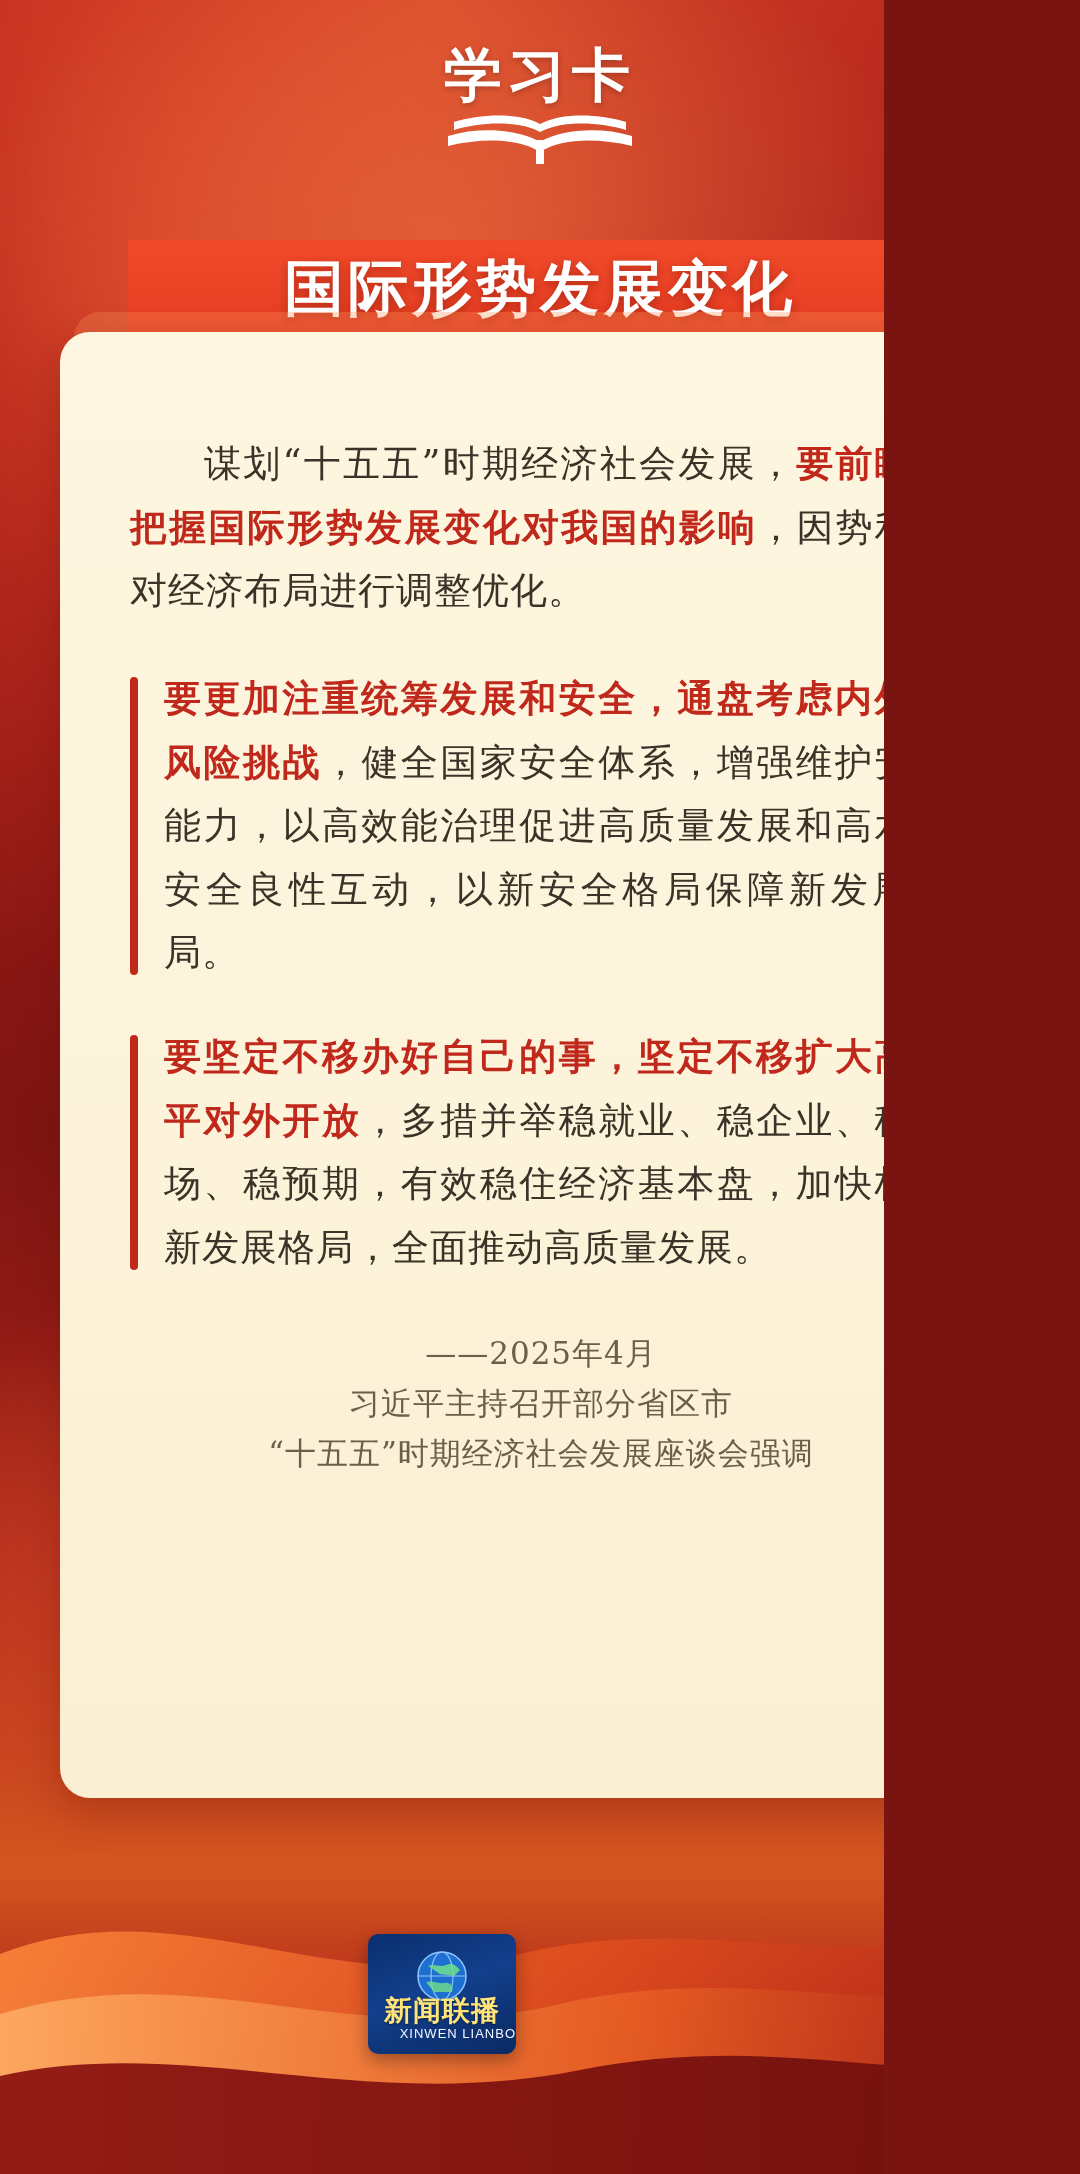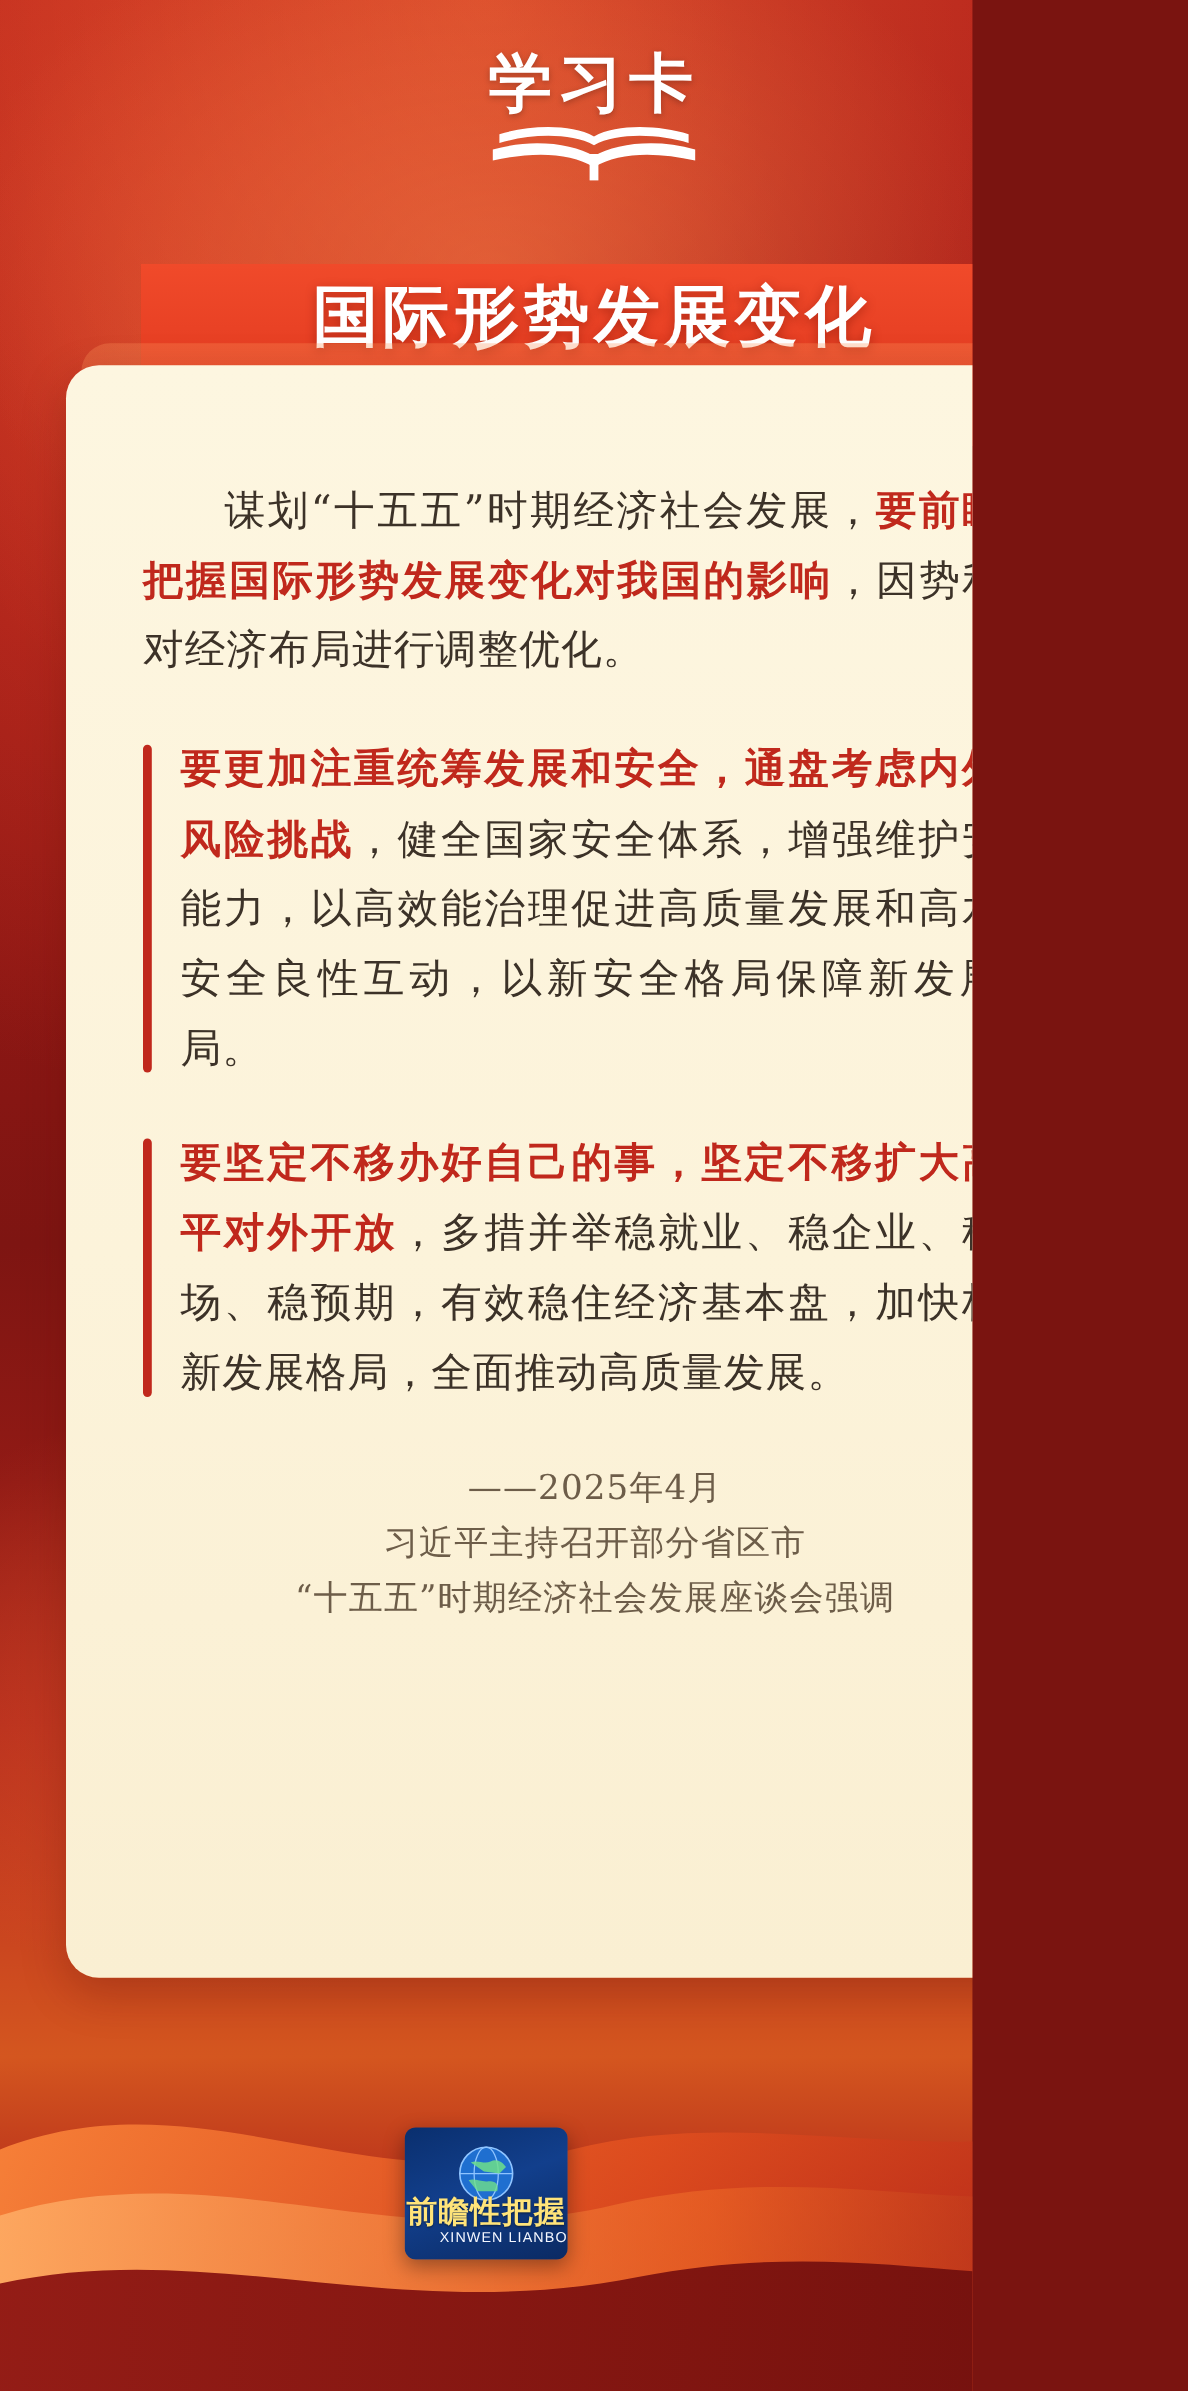"前瞻性把握" div.footer-cn { text: 前瞻性把握 -> 新闻联播 }
